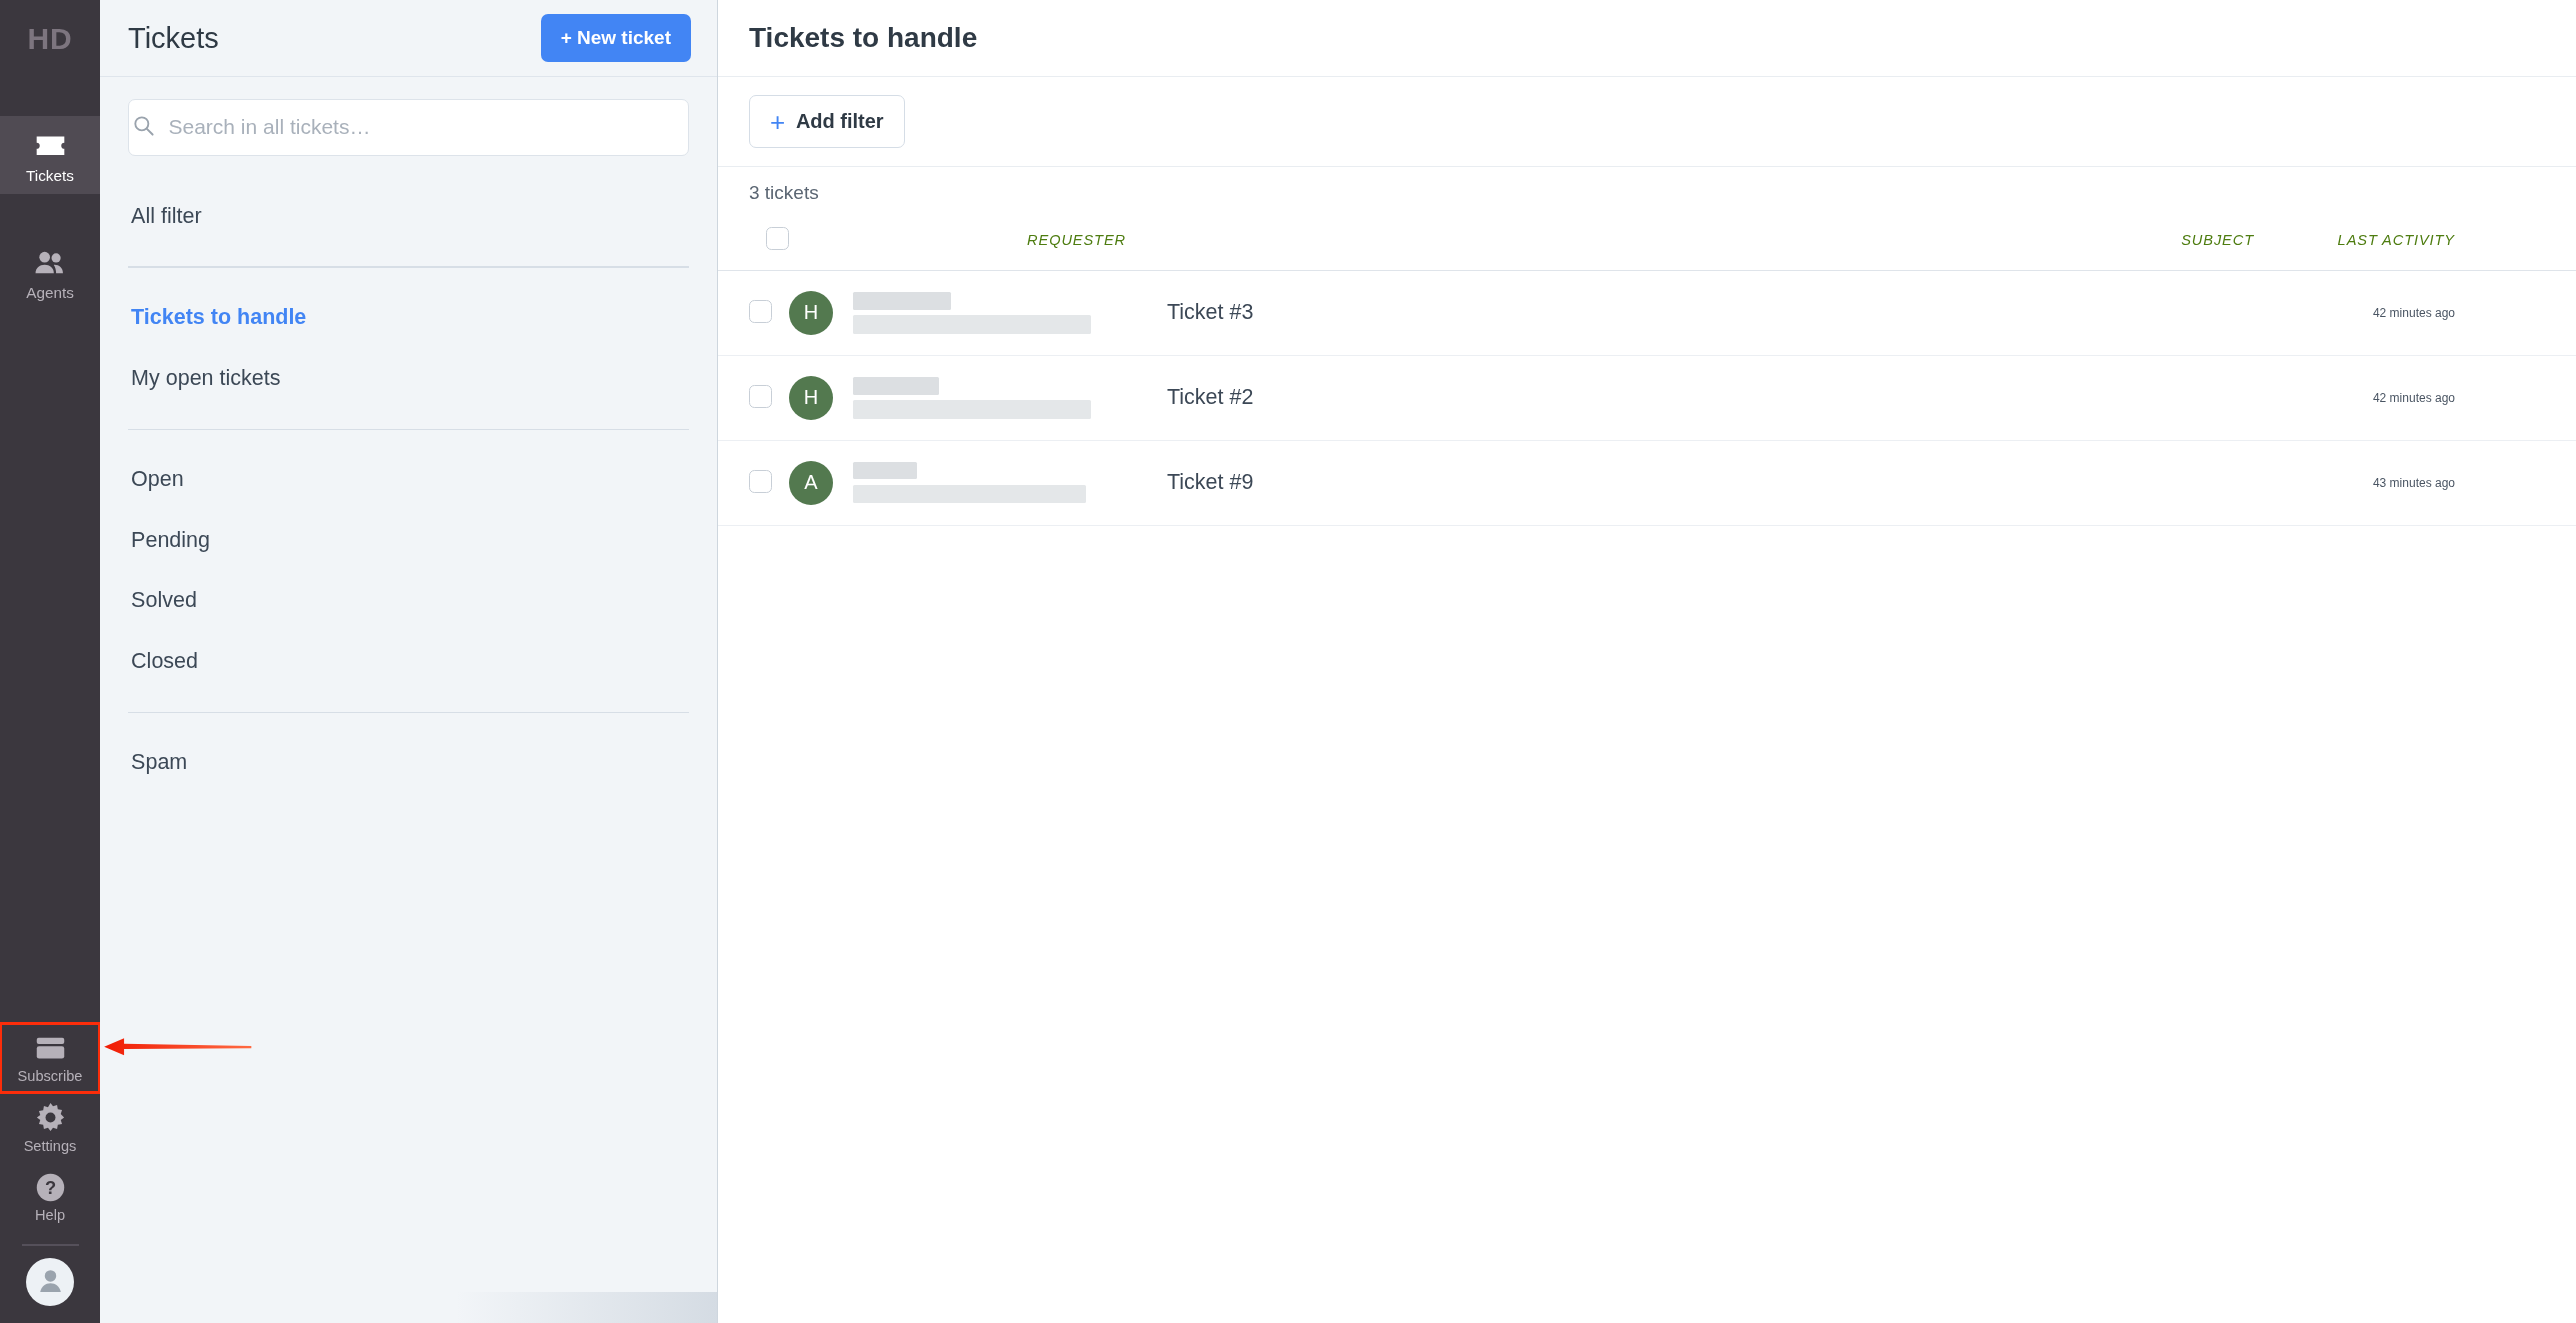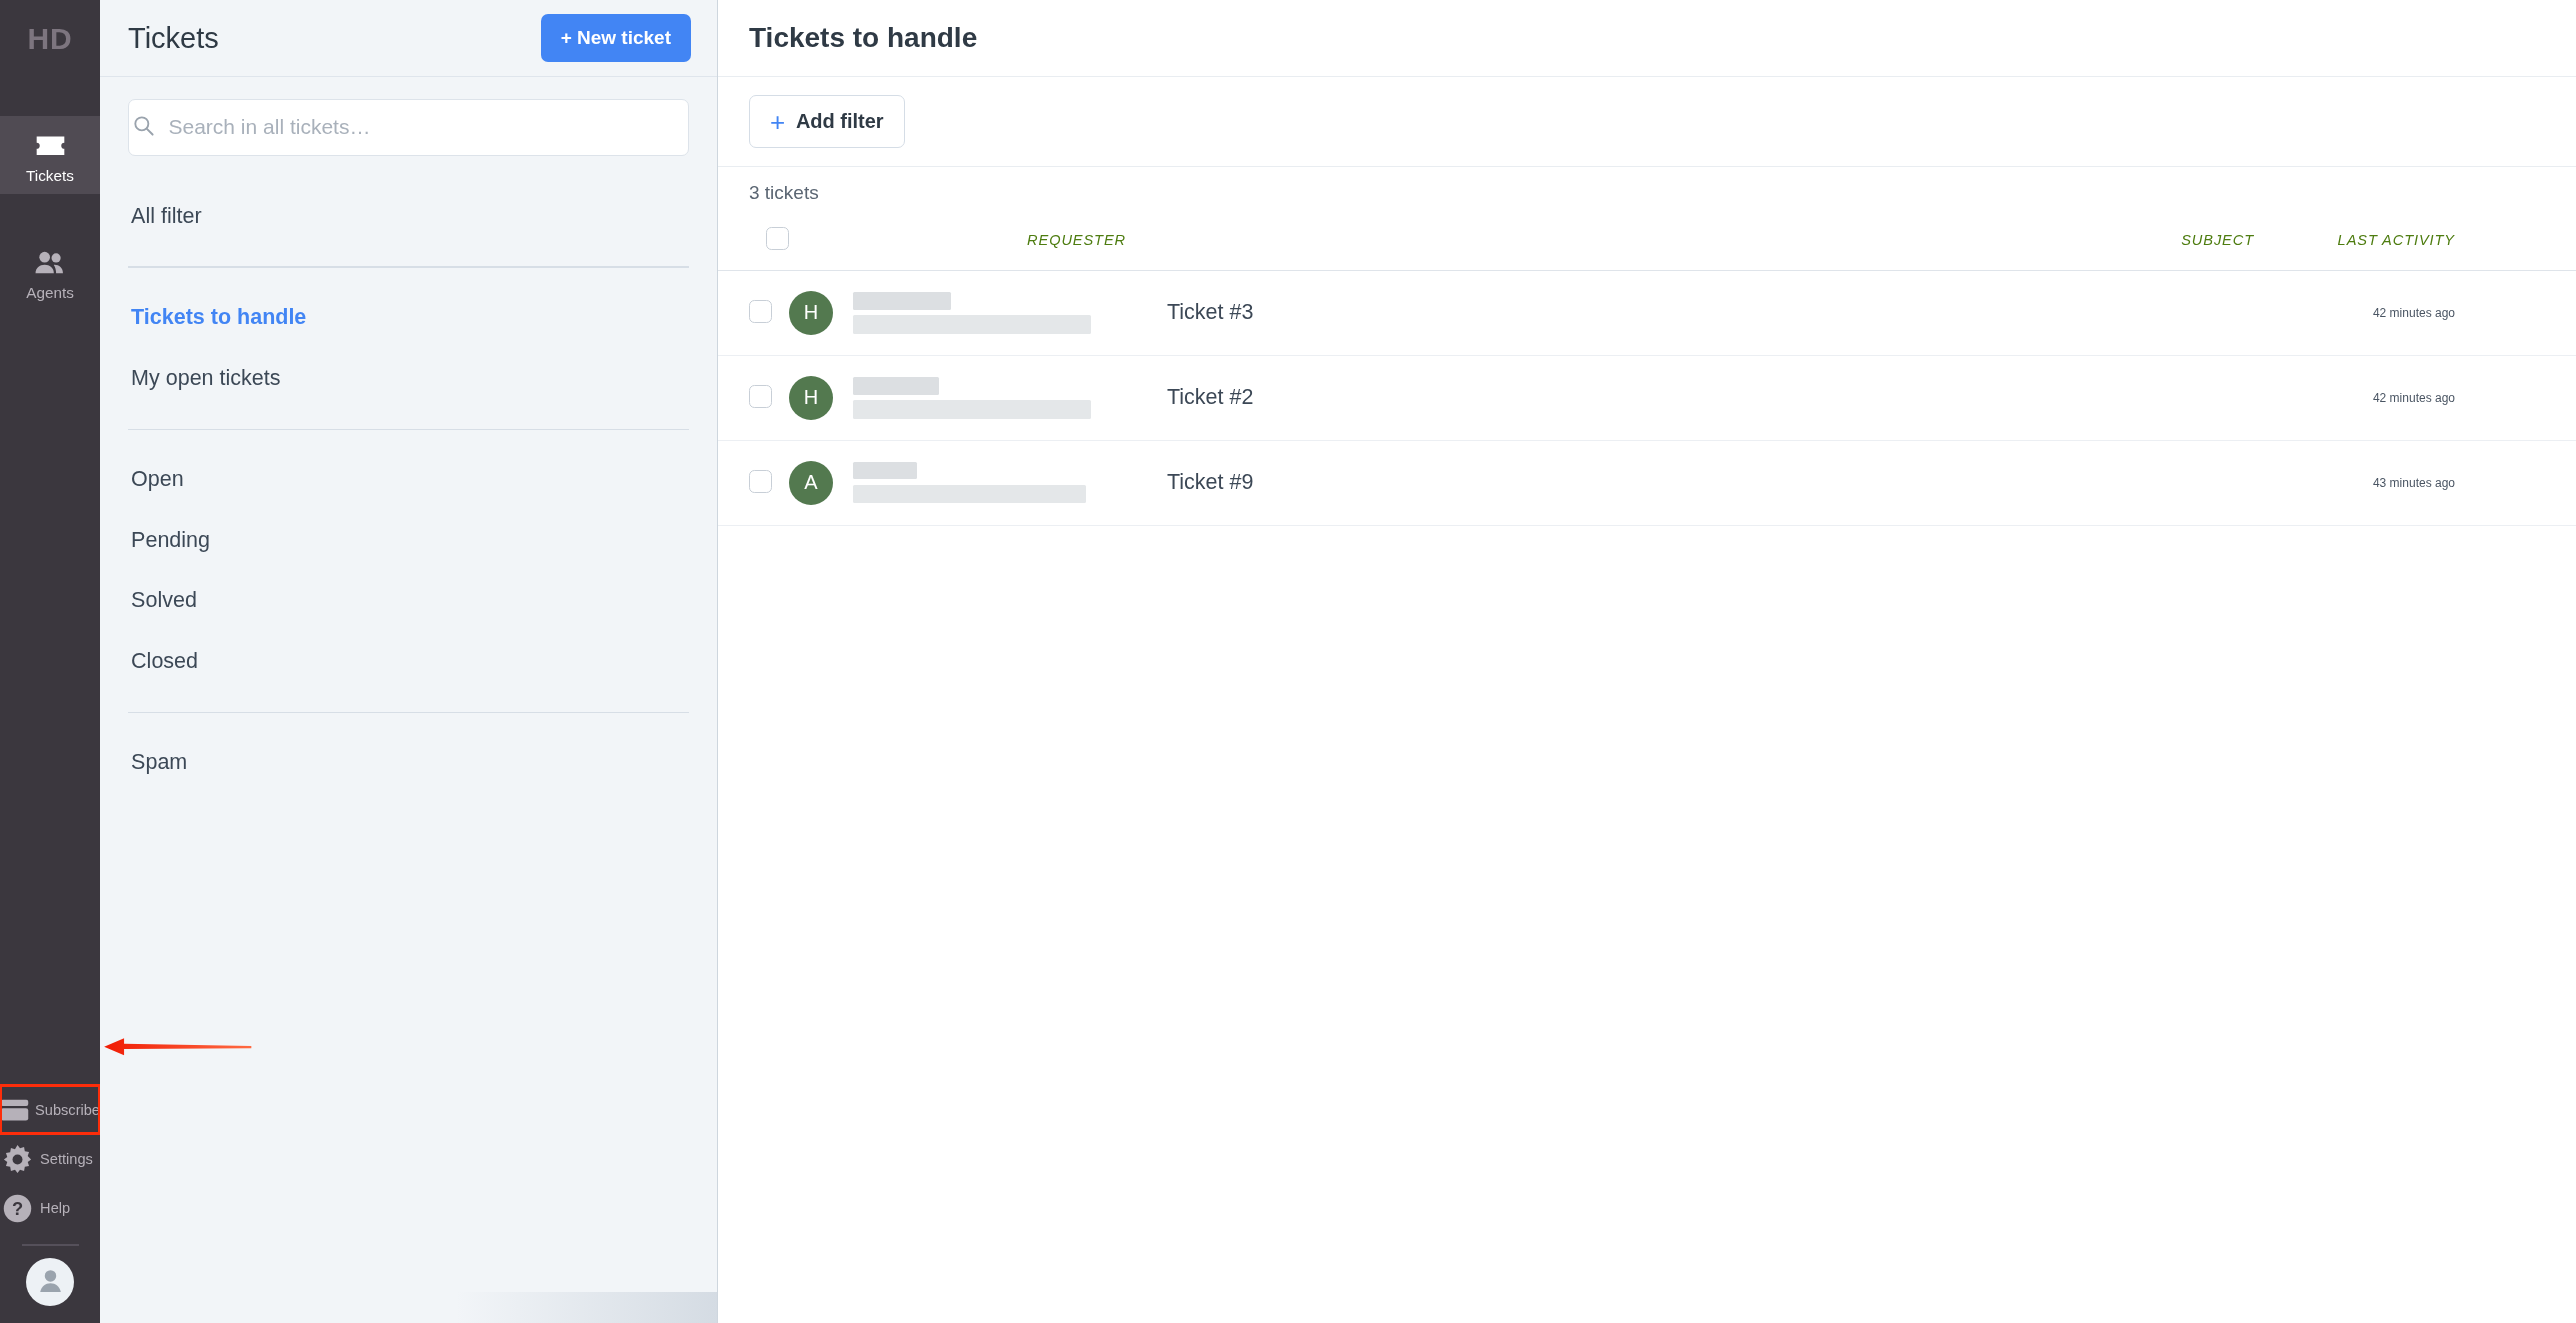"Subscribe" .rail-item-sub { flex-direction: row -> column }
